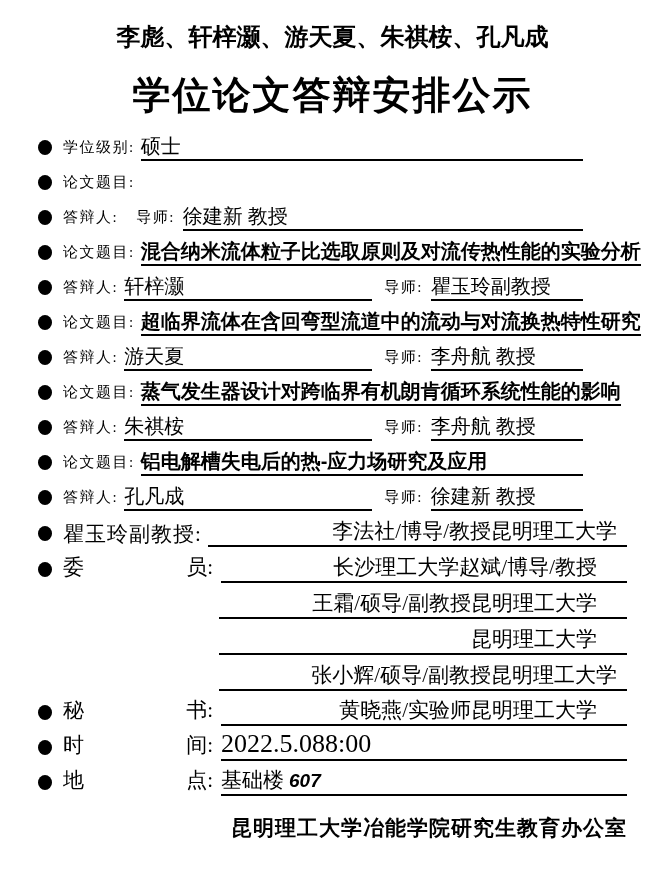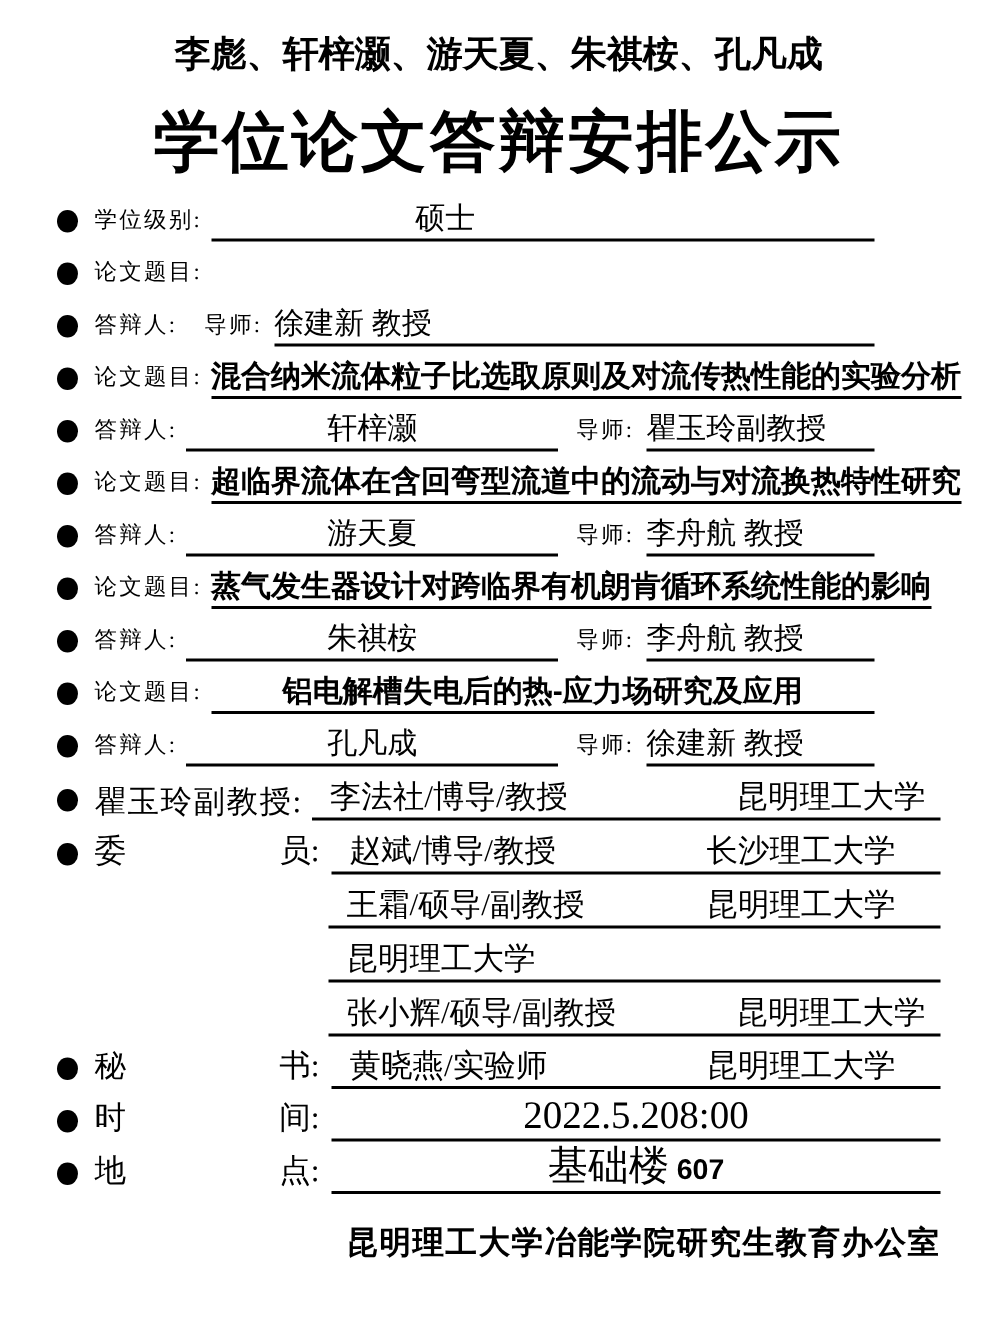"学位论文答辩安排公示" .doc-title .t2 { font-size: 44px -> 38px }
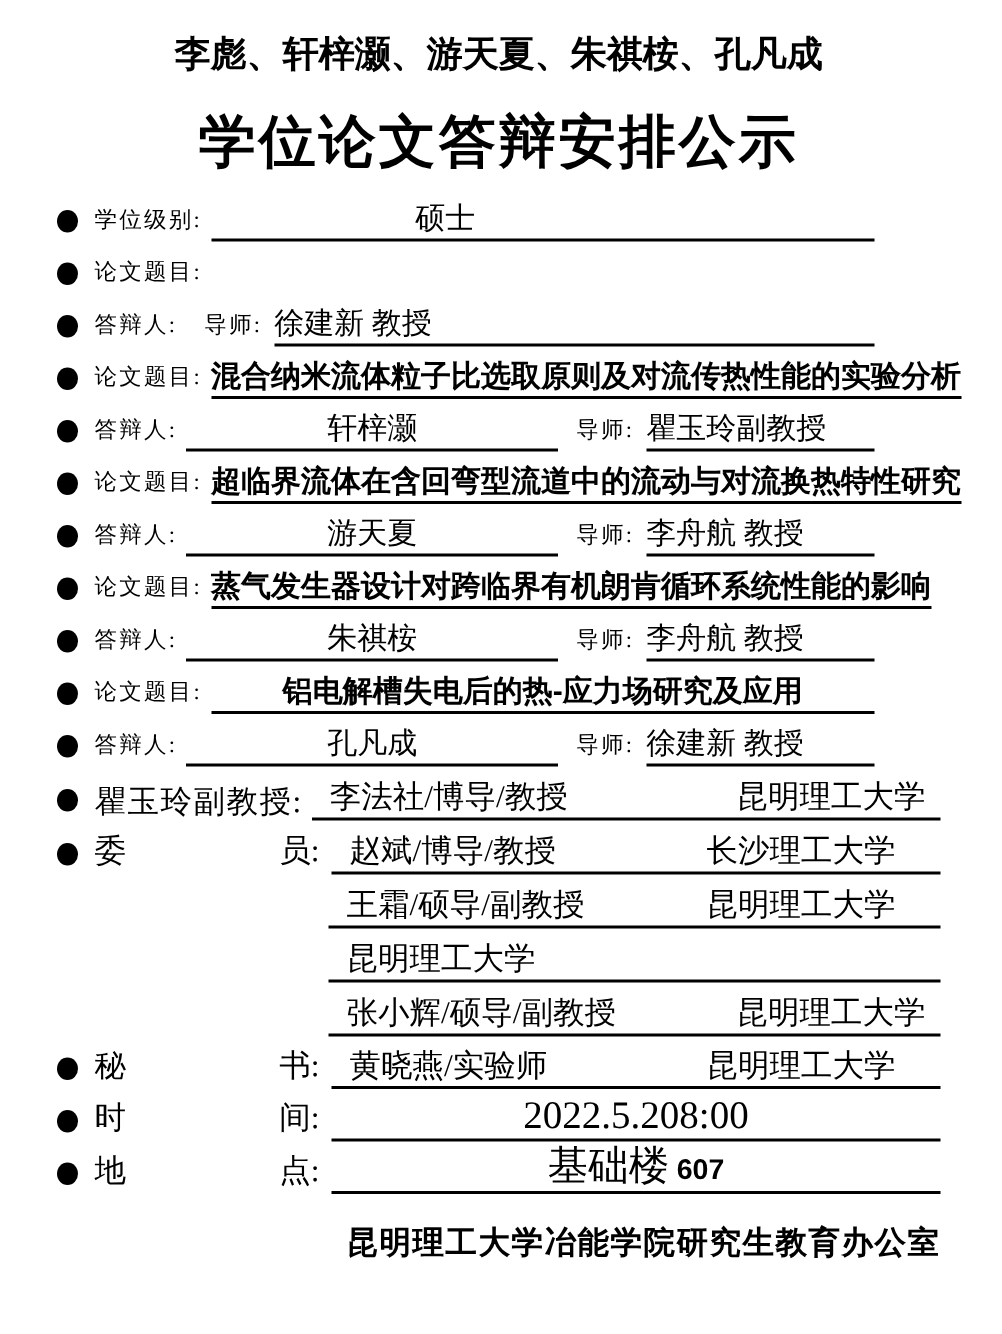"硕士" .center { text-align: center -> left }
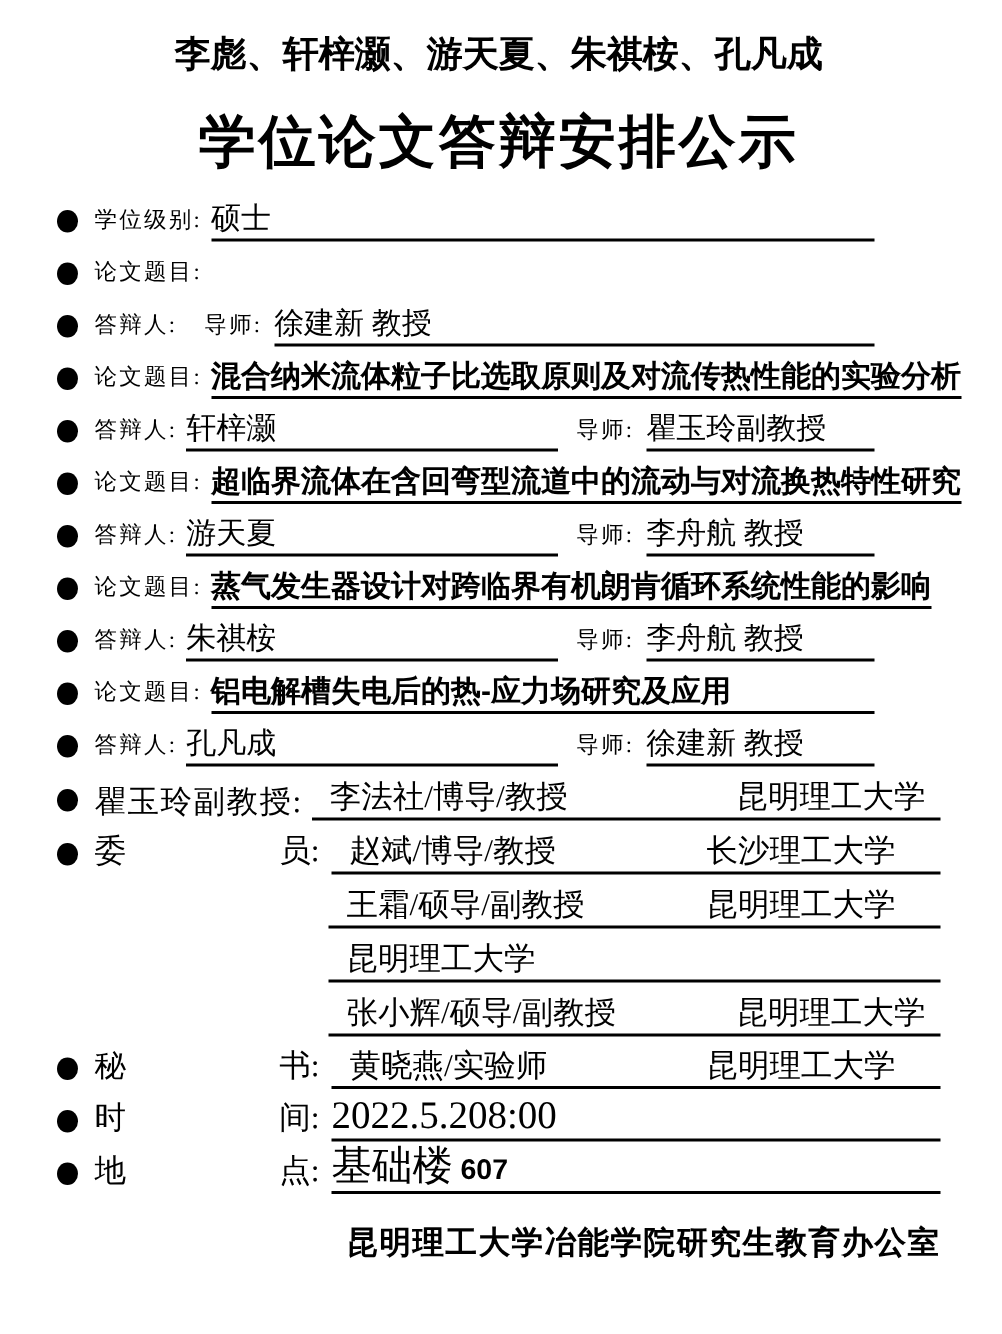"李法社/博导/教授" .pair { justify-content: space-between -> flex-end }
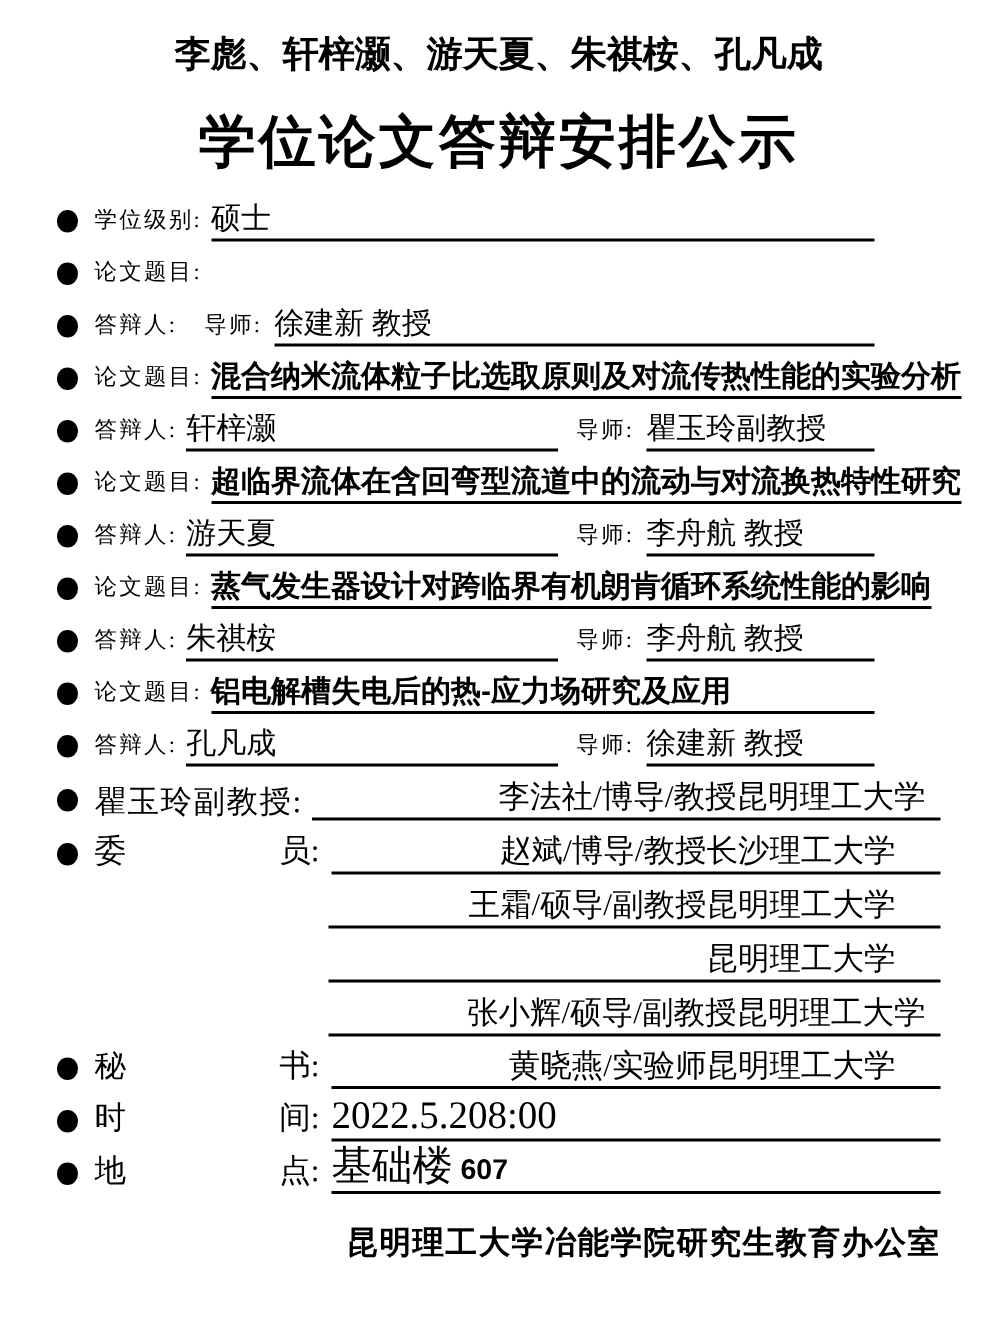"赵斌/博导/教授" span { order: before "长沙理工大学" -> after "长沙理工大学" }
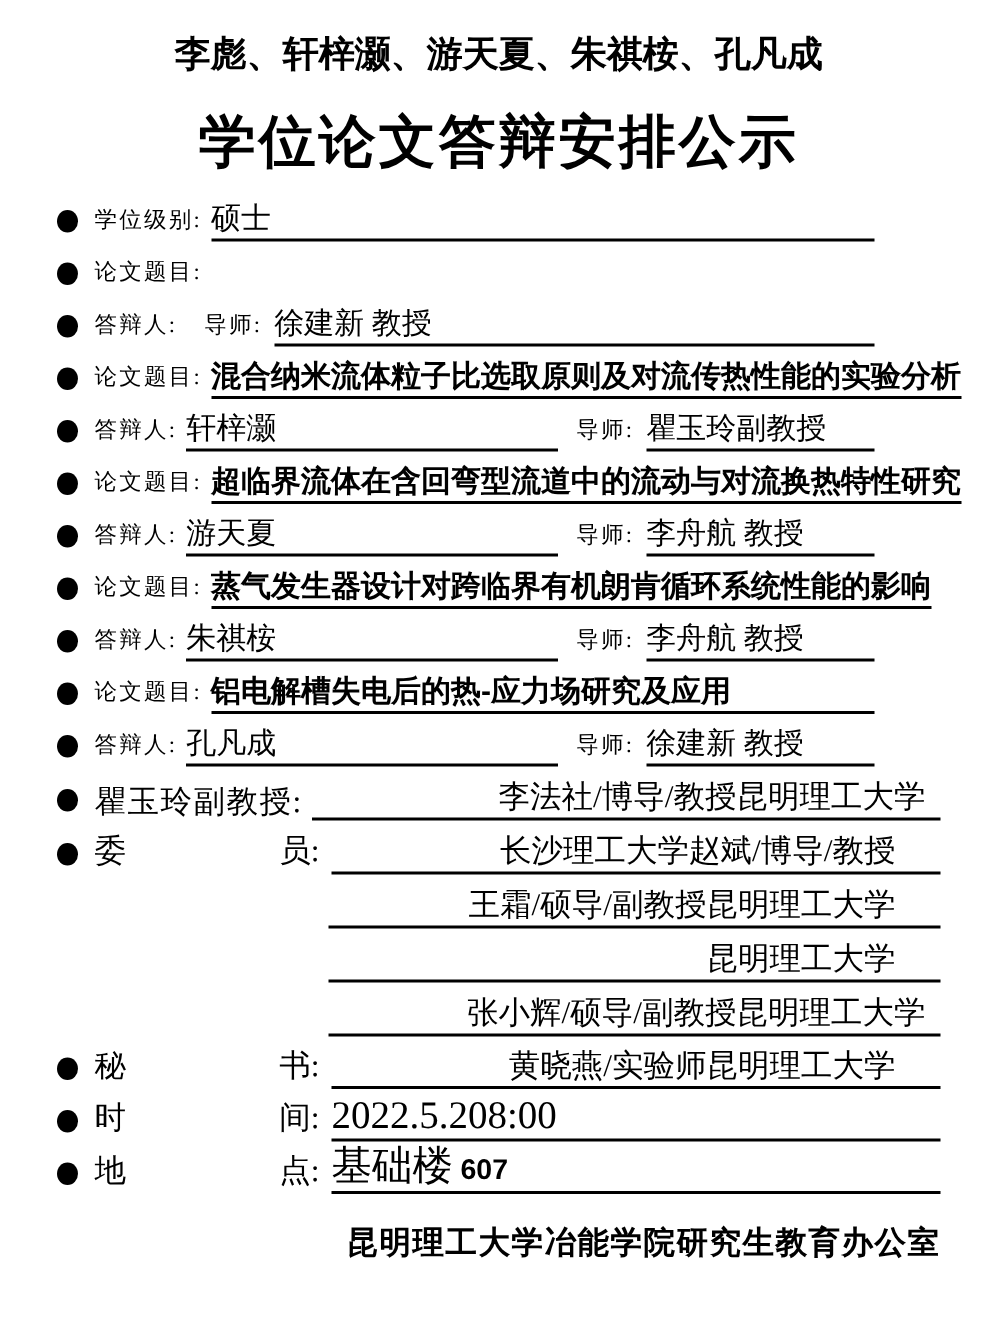"2022.5.20" span.time-val { text: 2022.5.20 -> 2022.5.08 }
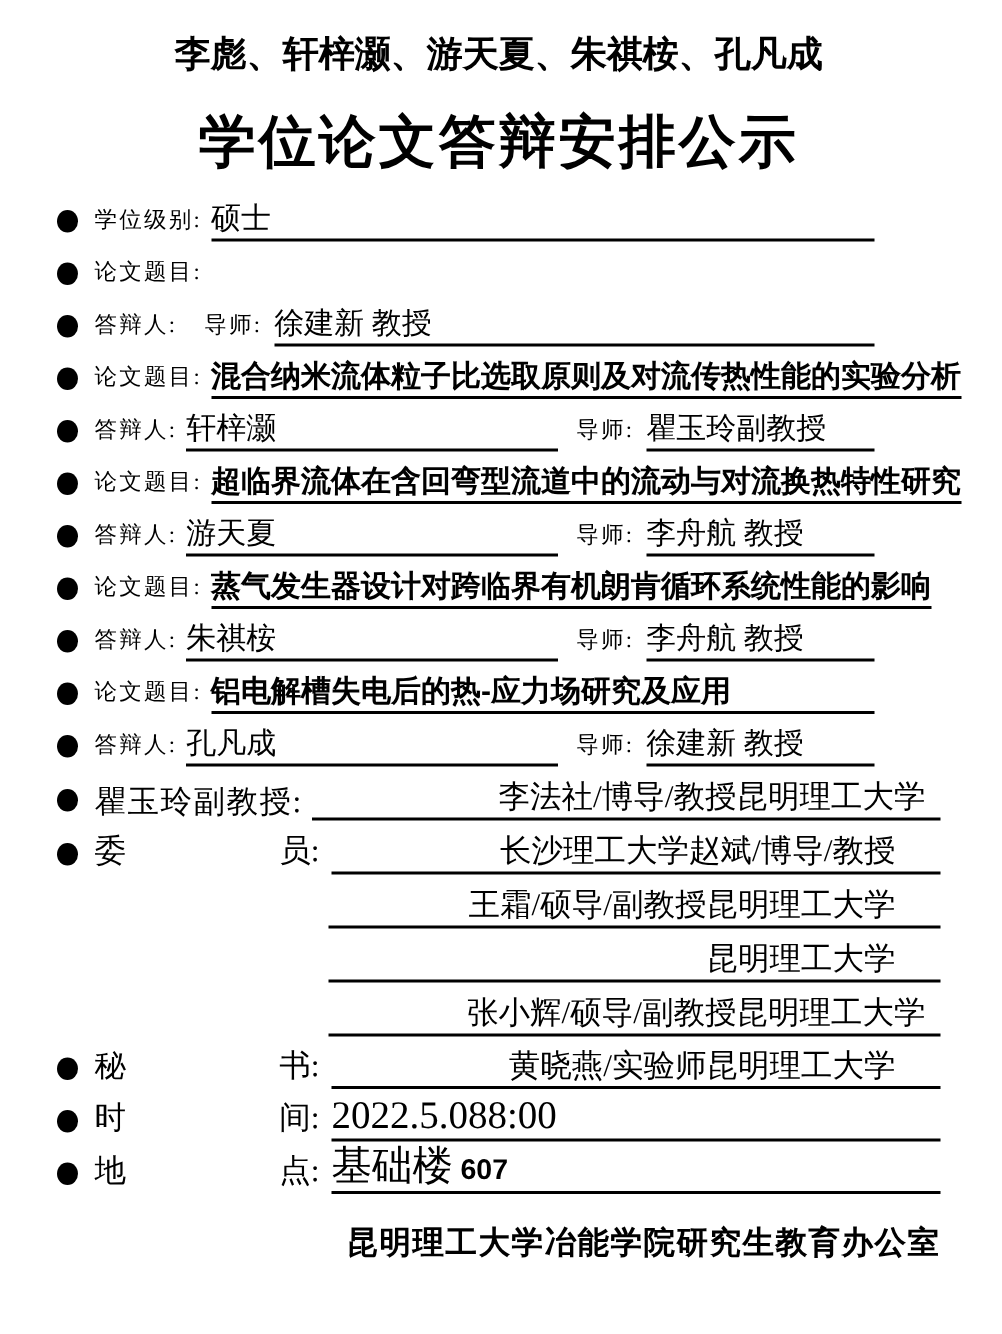"基础楼" .place-cn { font-size: 27px -> 21px }
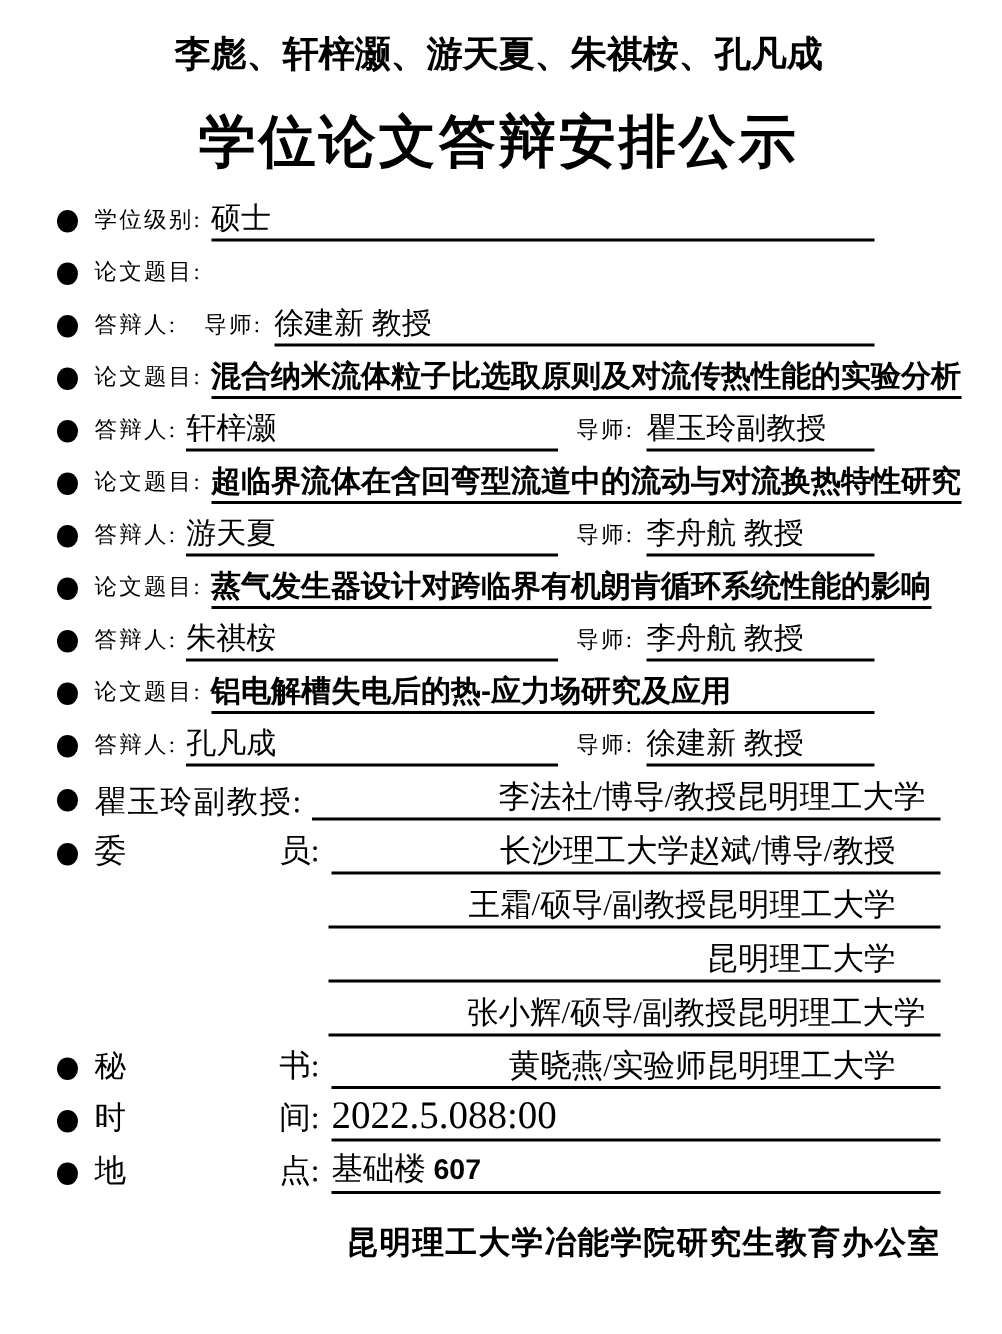"607" .place-num { font-style: none -> italic }
